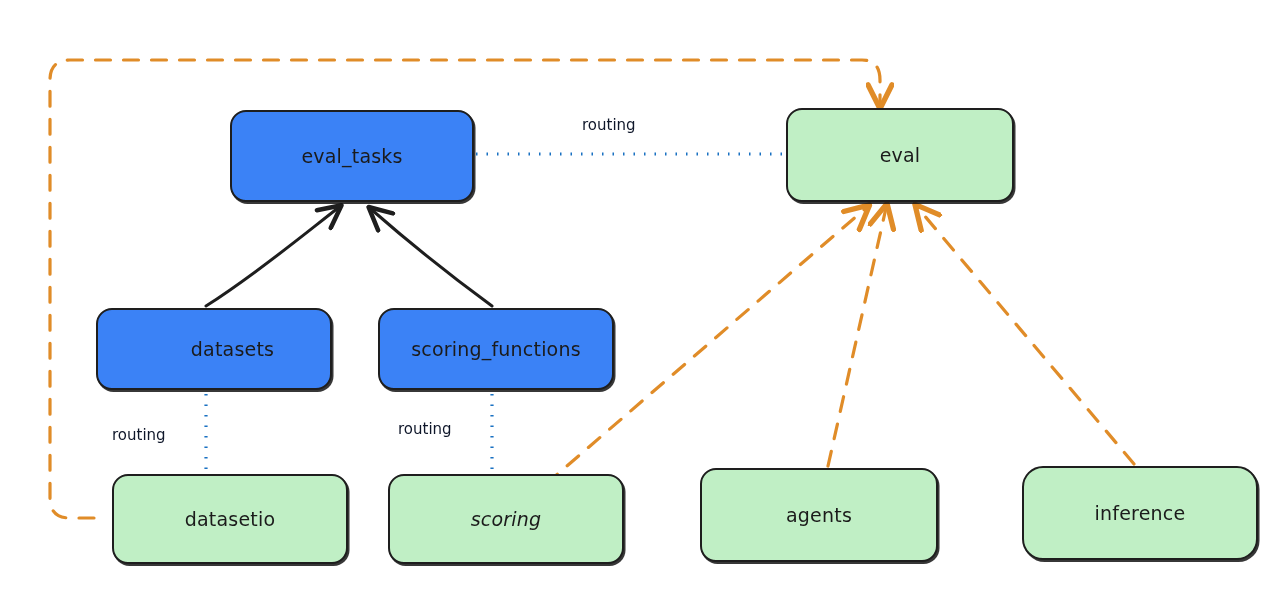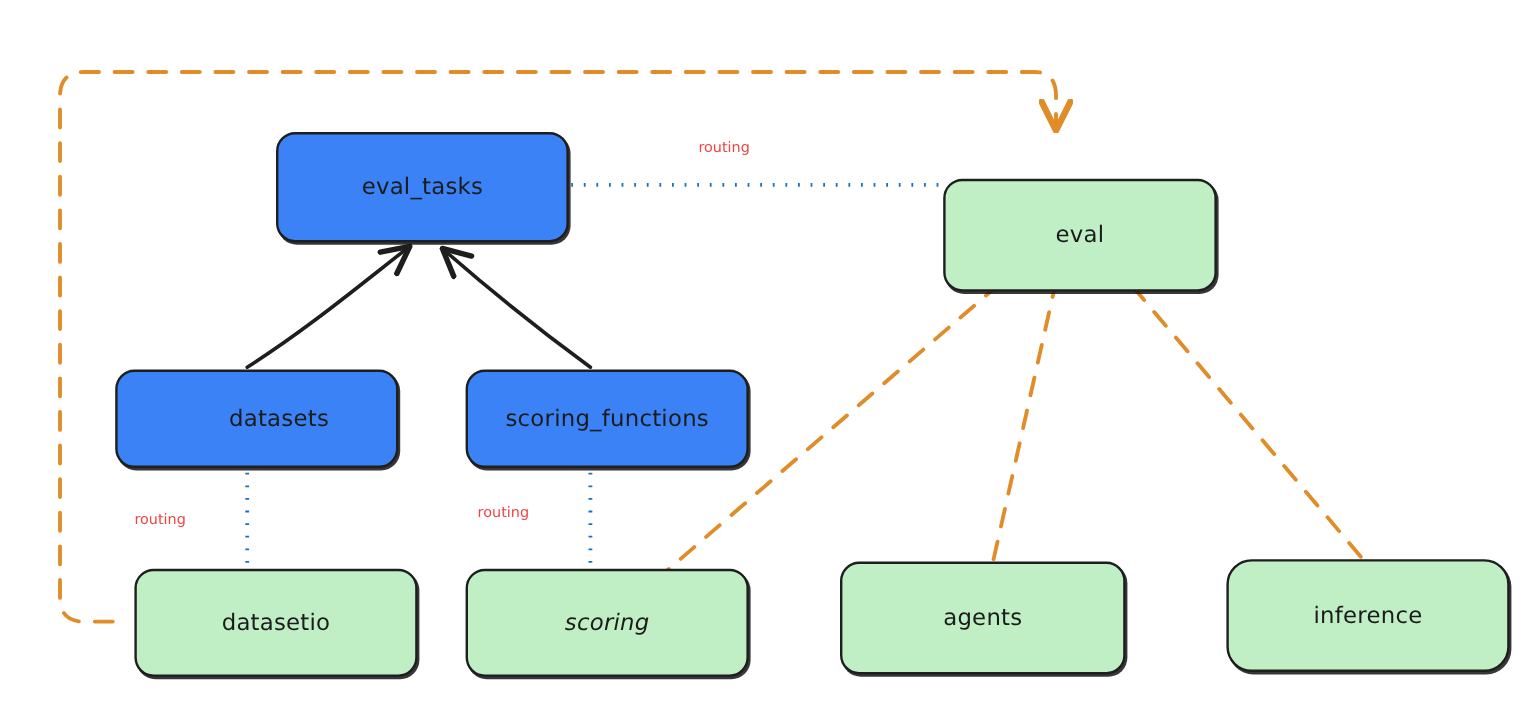"routing" .edge-label { color: #ef4444 -> #0f172a; font-size: 12px -> 15px }
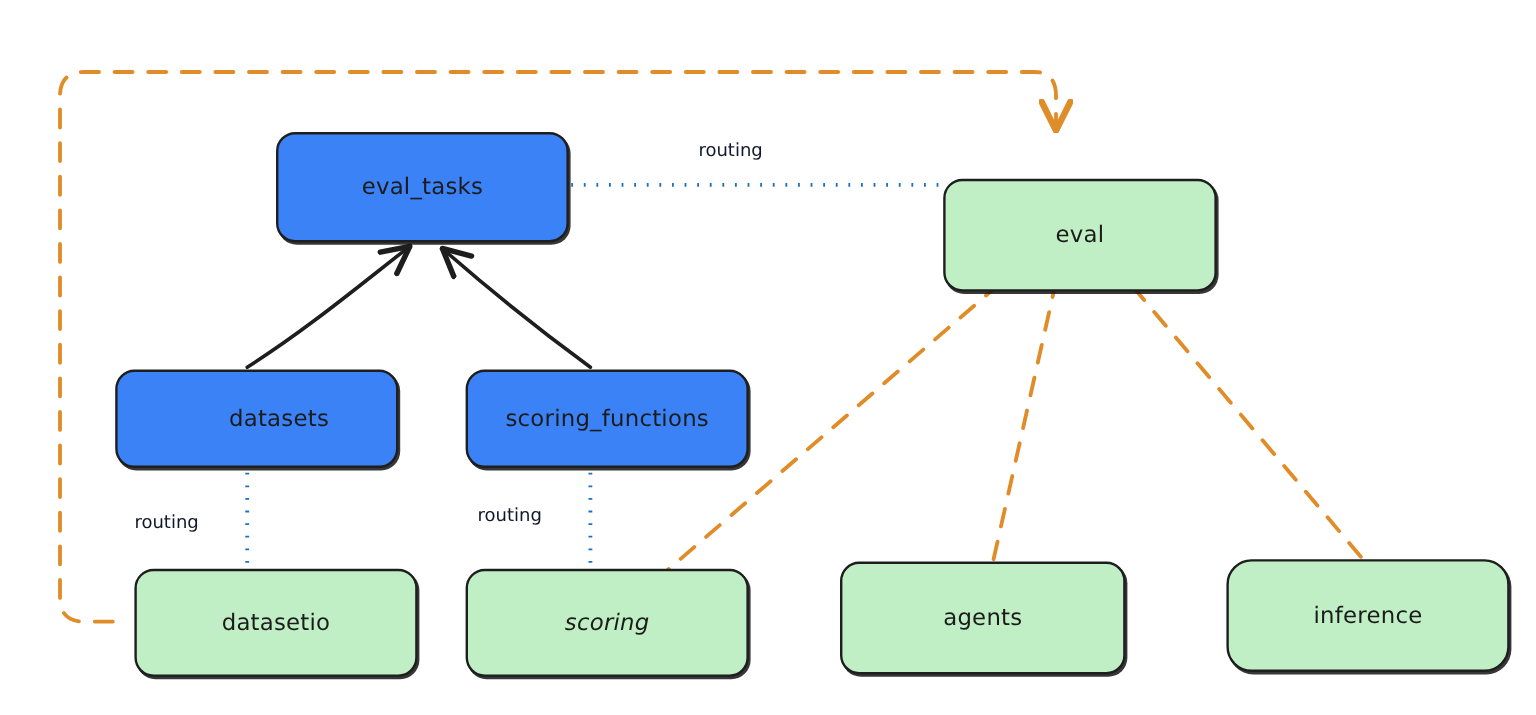"eval" div.node { margin-top: 41px -> none }
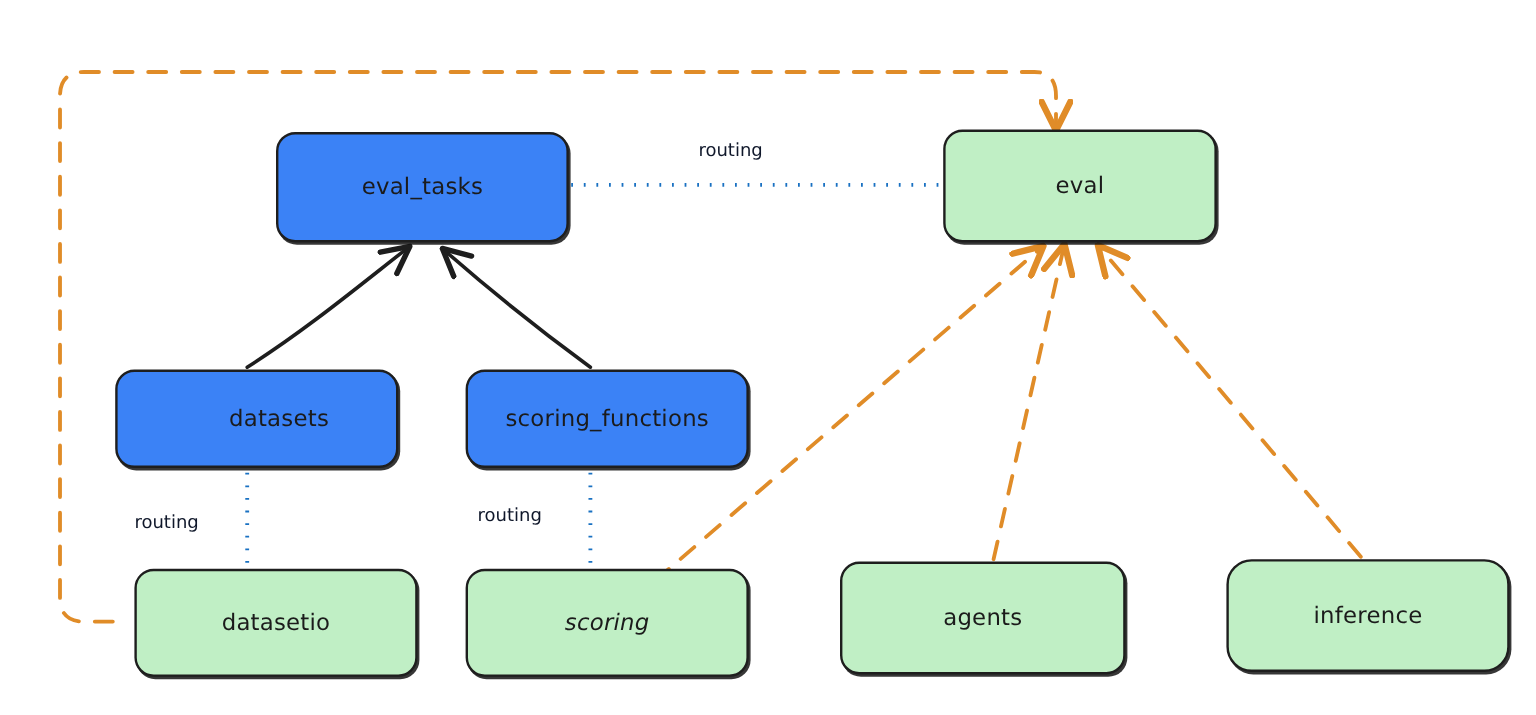"scoring_functions" div.node { left: 388px -> 378px }
